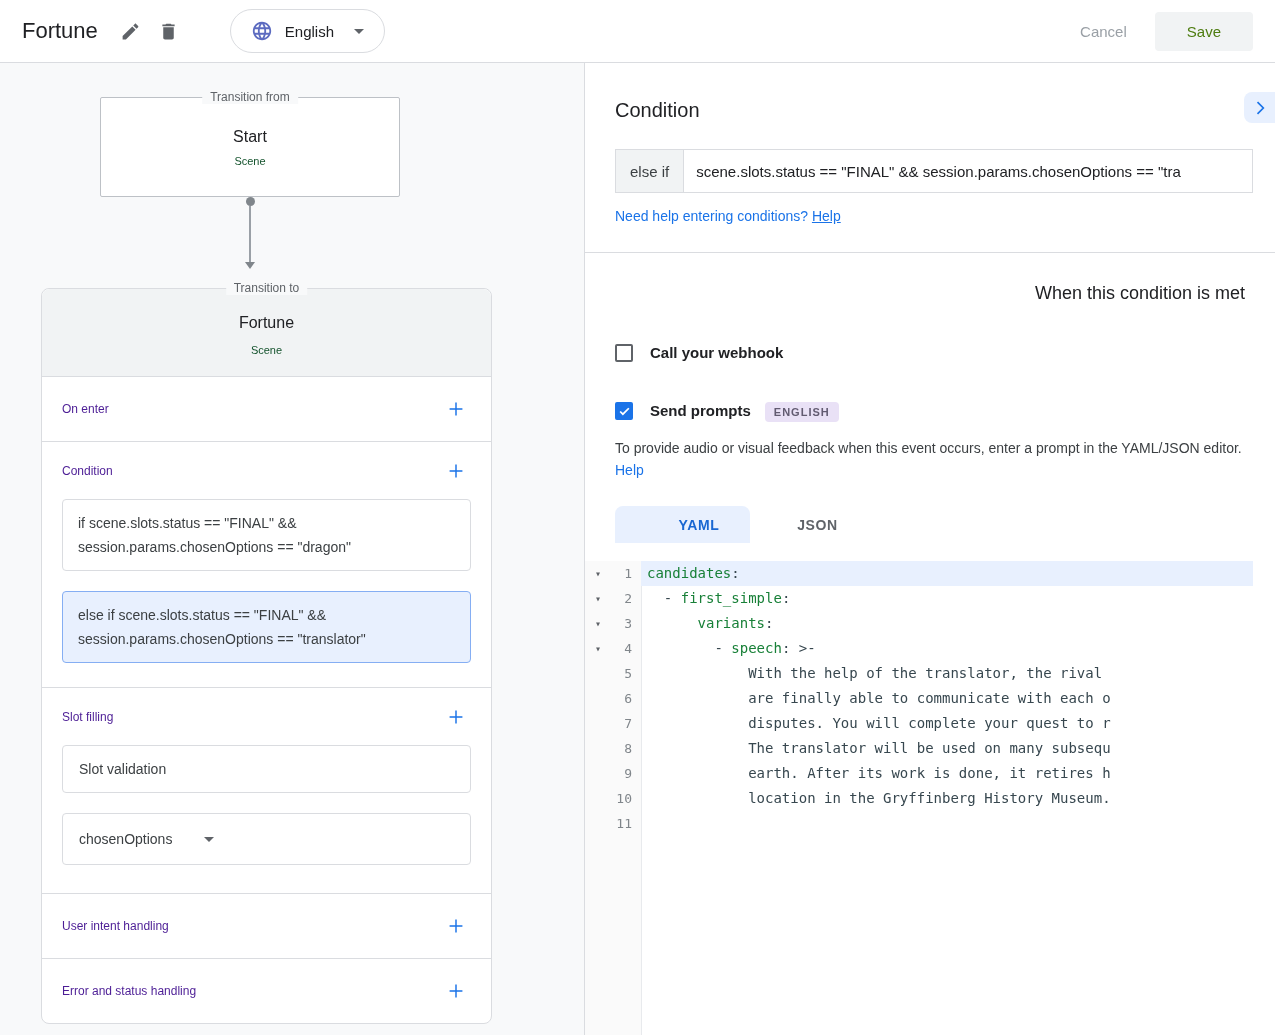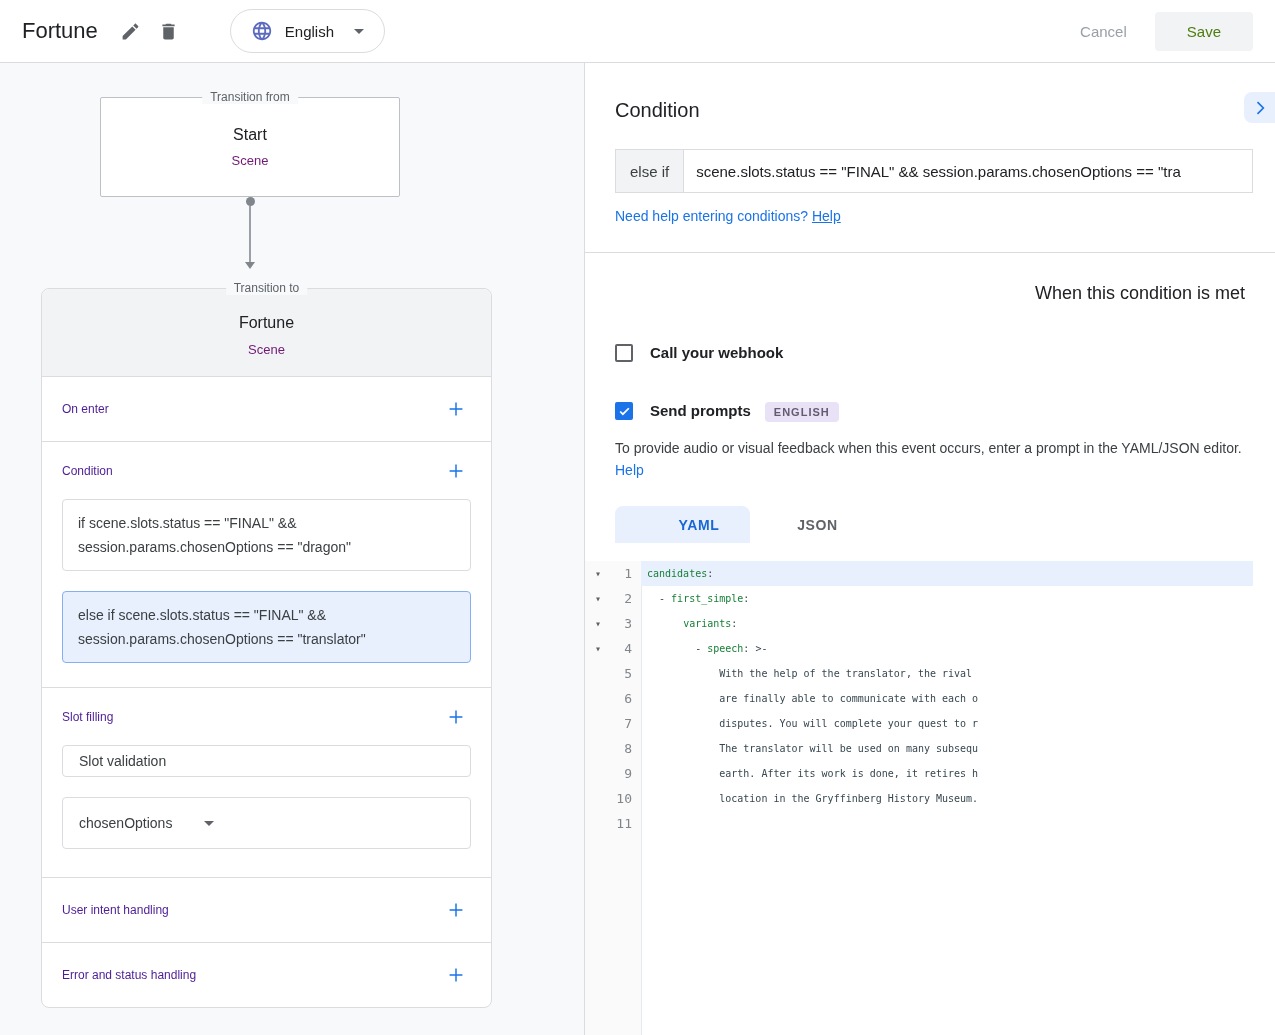"Scene" .node-type { color: #701a75 -> #14532d; font-size: 13px -> 11px }
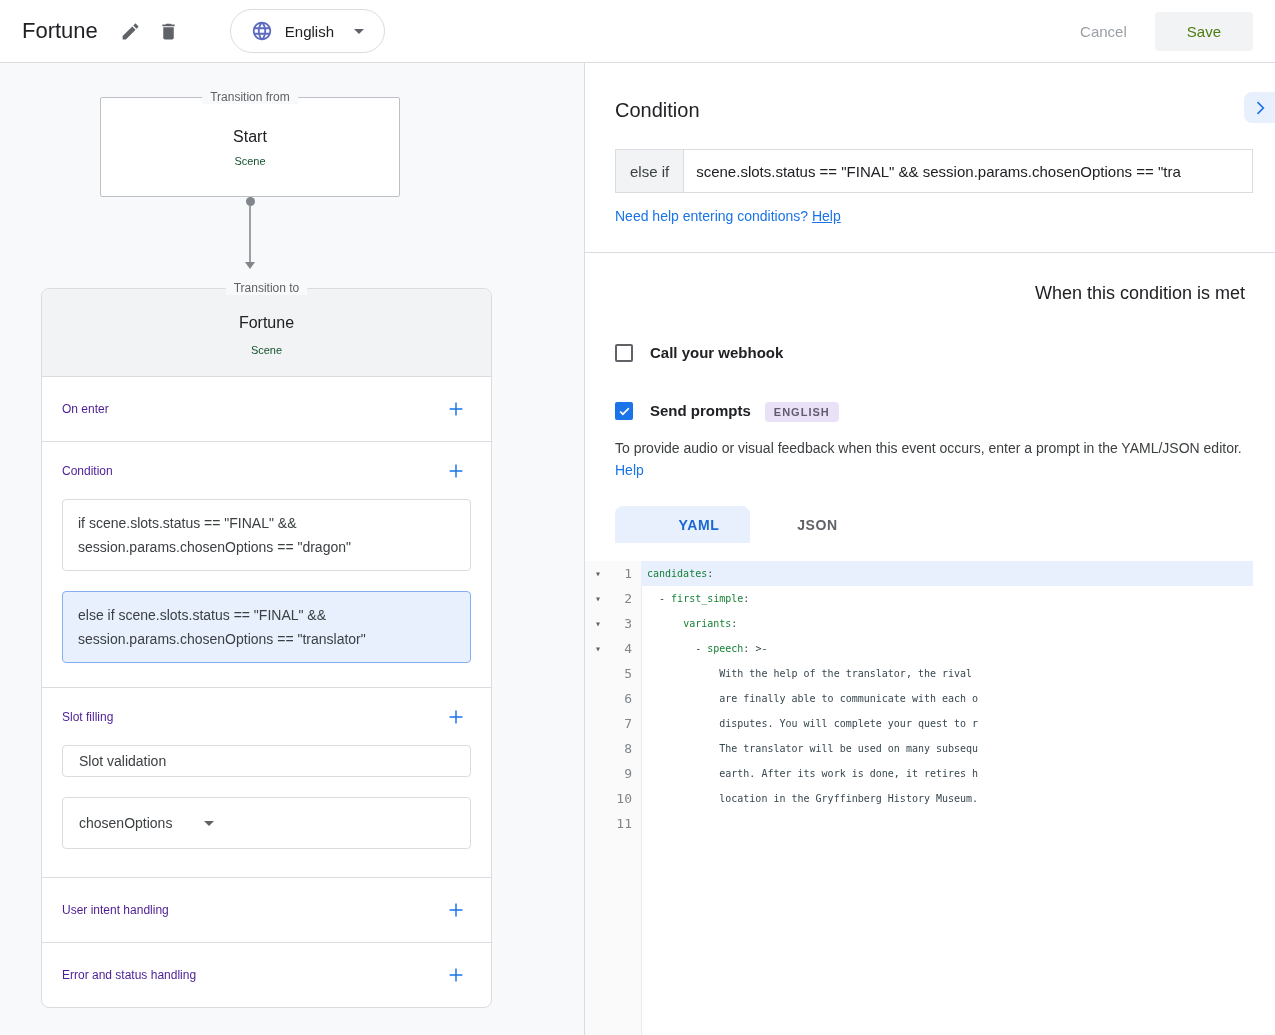"candidates:" .code-cell { font-size: 10px -> 14px }
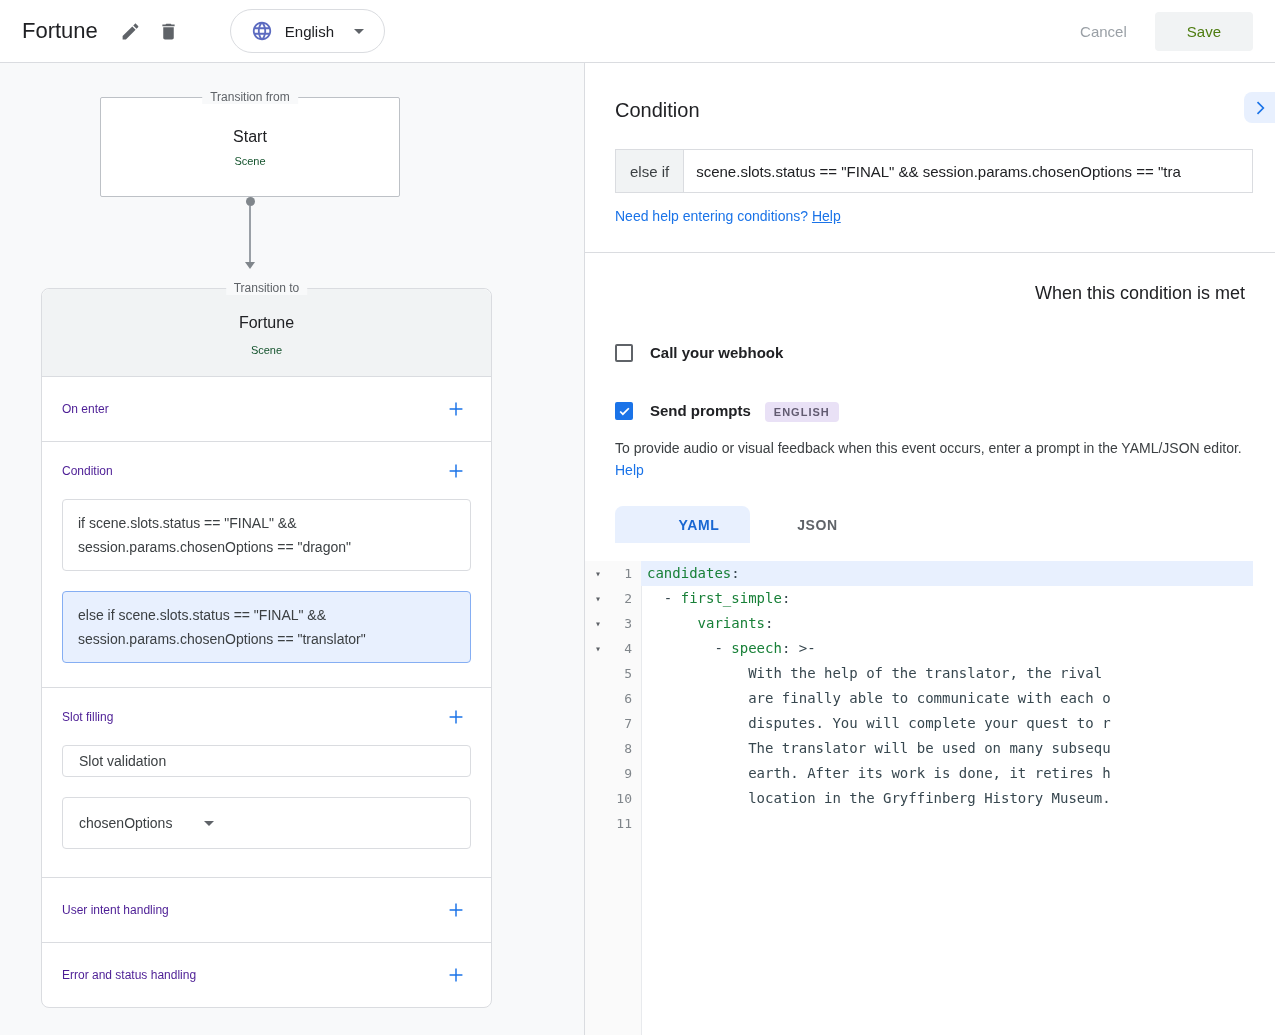"Slot validation" .slot-box { height: 32px -> 48px }
